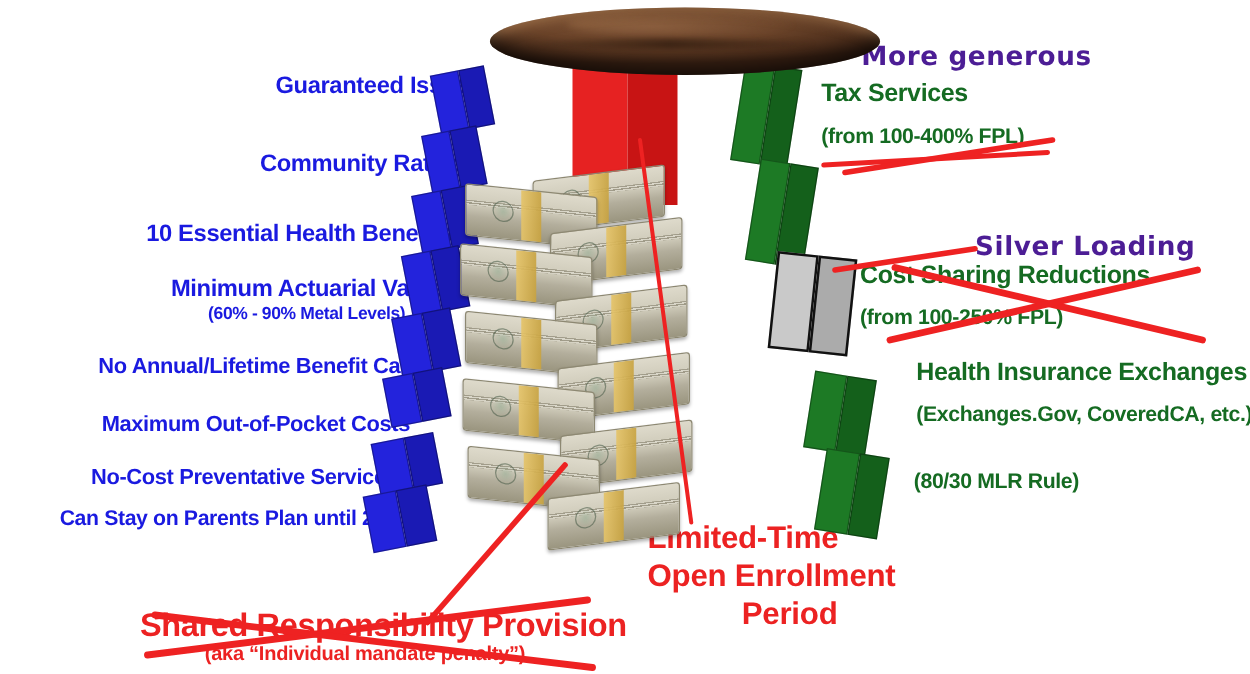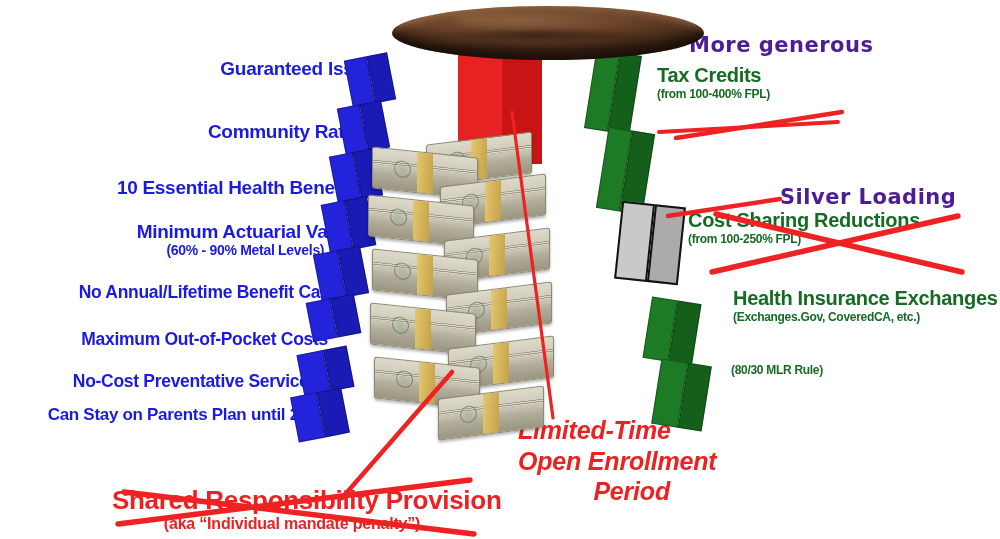"Tax Credits" span { text: Credits -> Services }
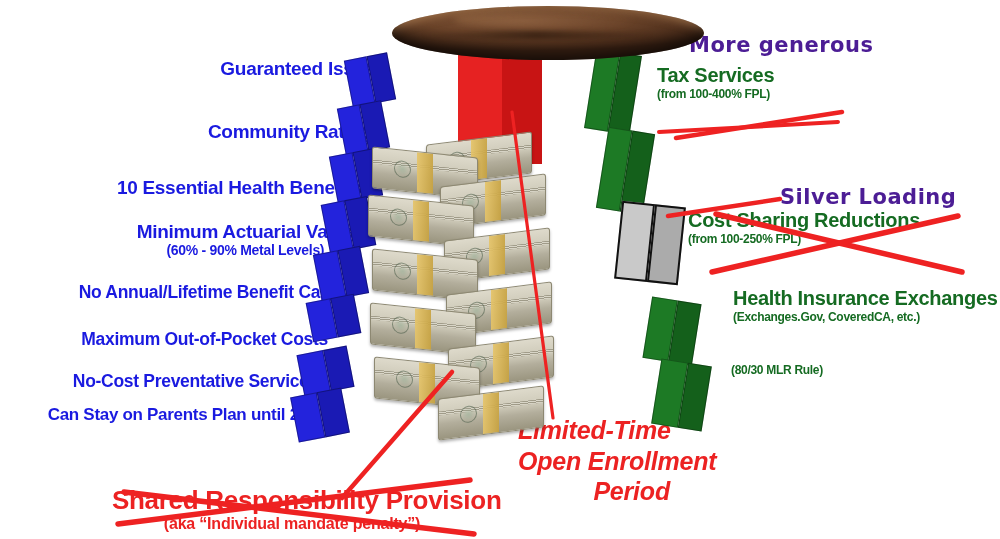"(from 100-400% FPL)" .green-item .sub { font-size: 12px -> 17px; margin-top: 2px -> 14px }
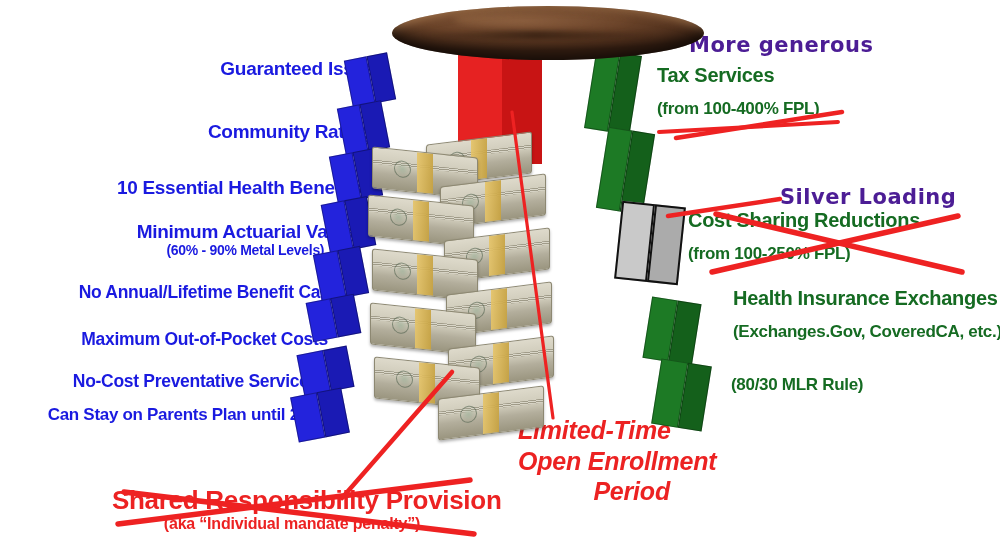"Limited-Time" div.txt { font-style: italic -> none }
